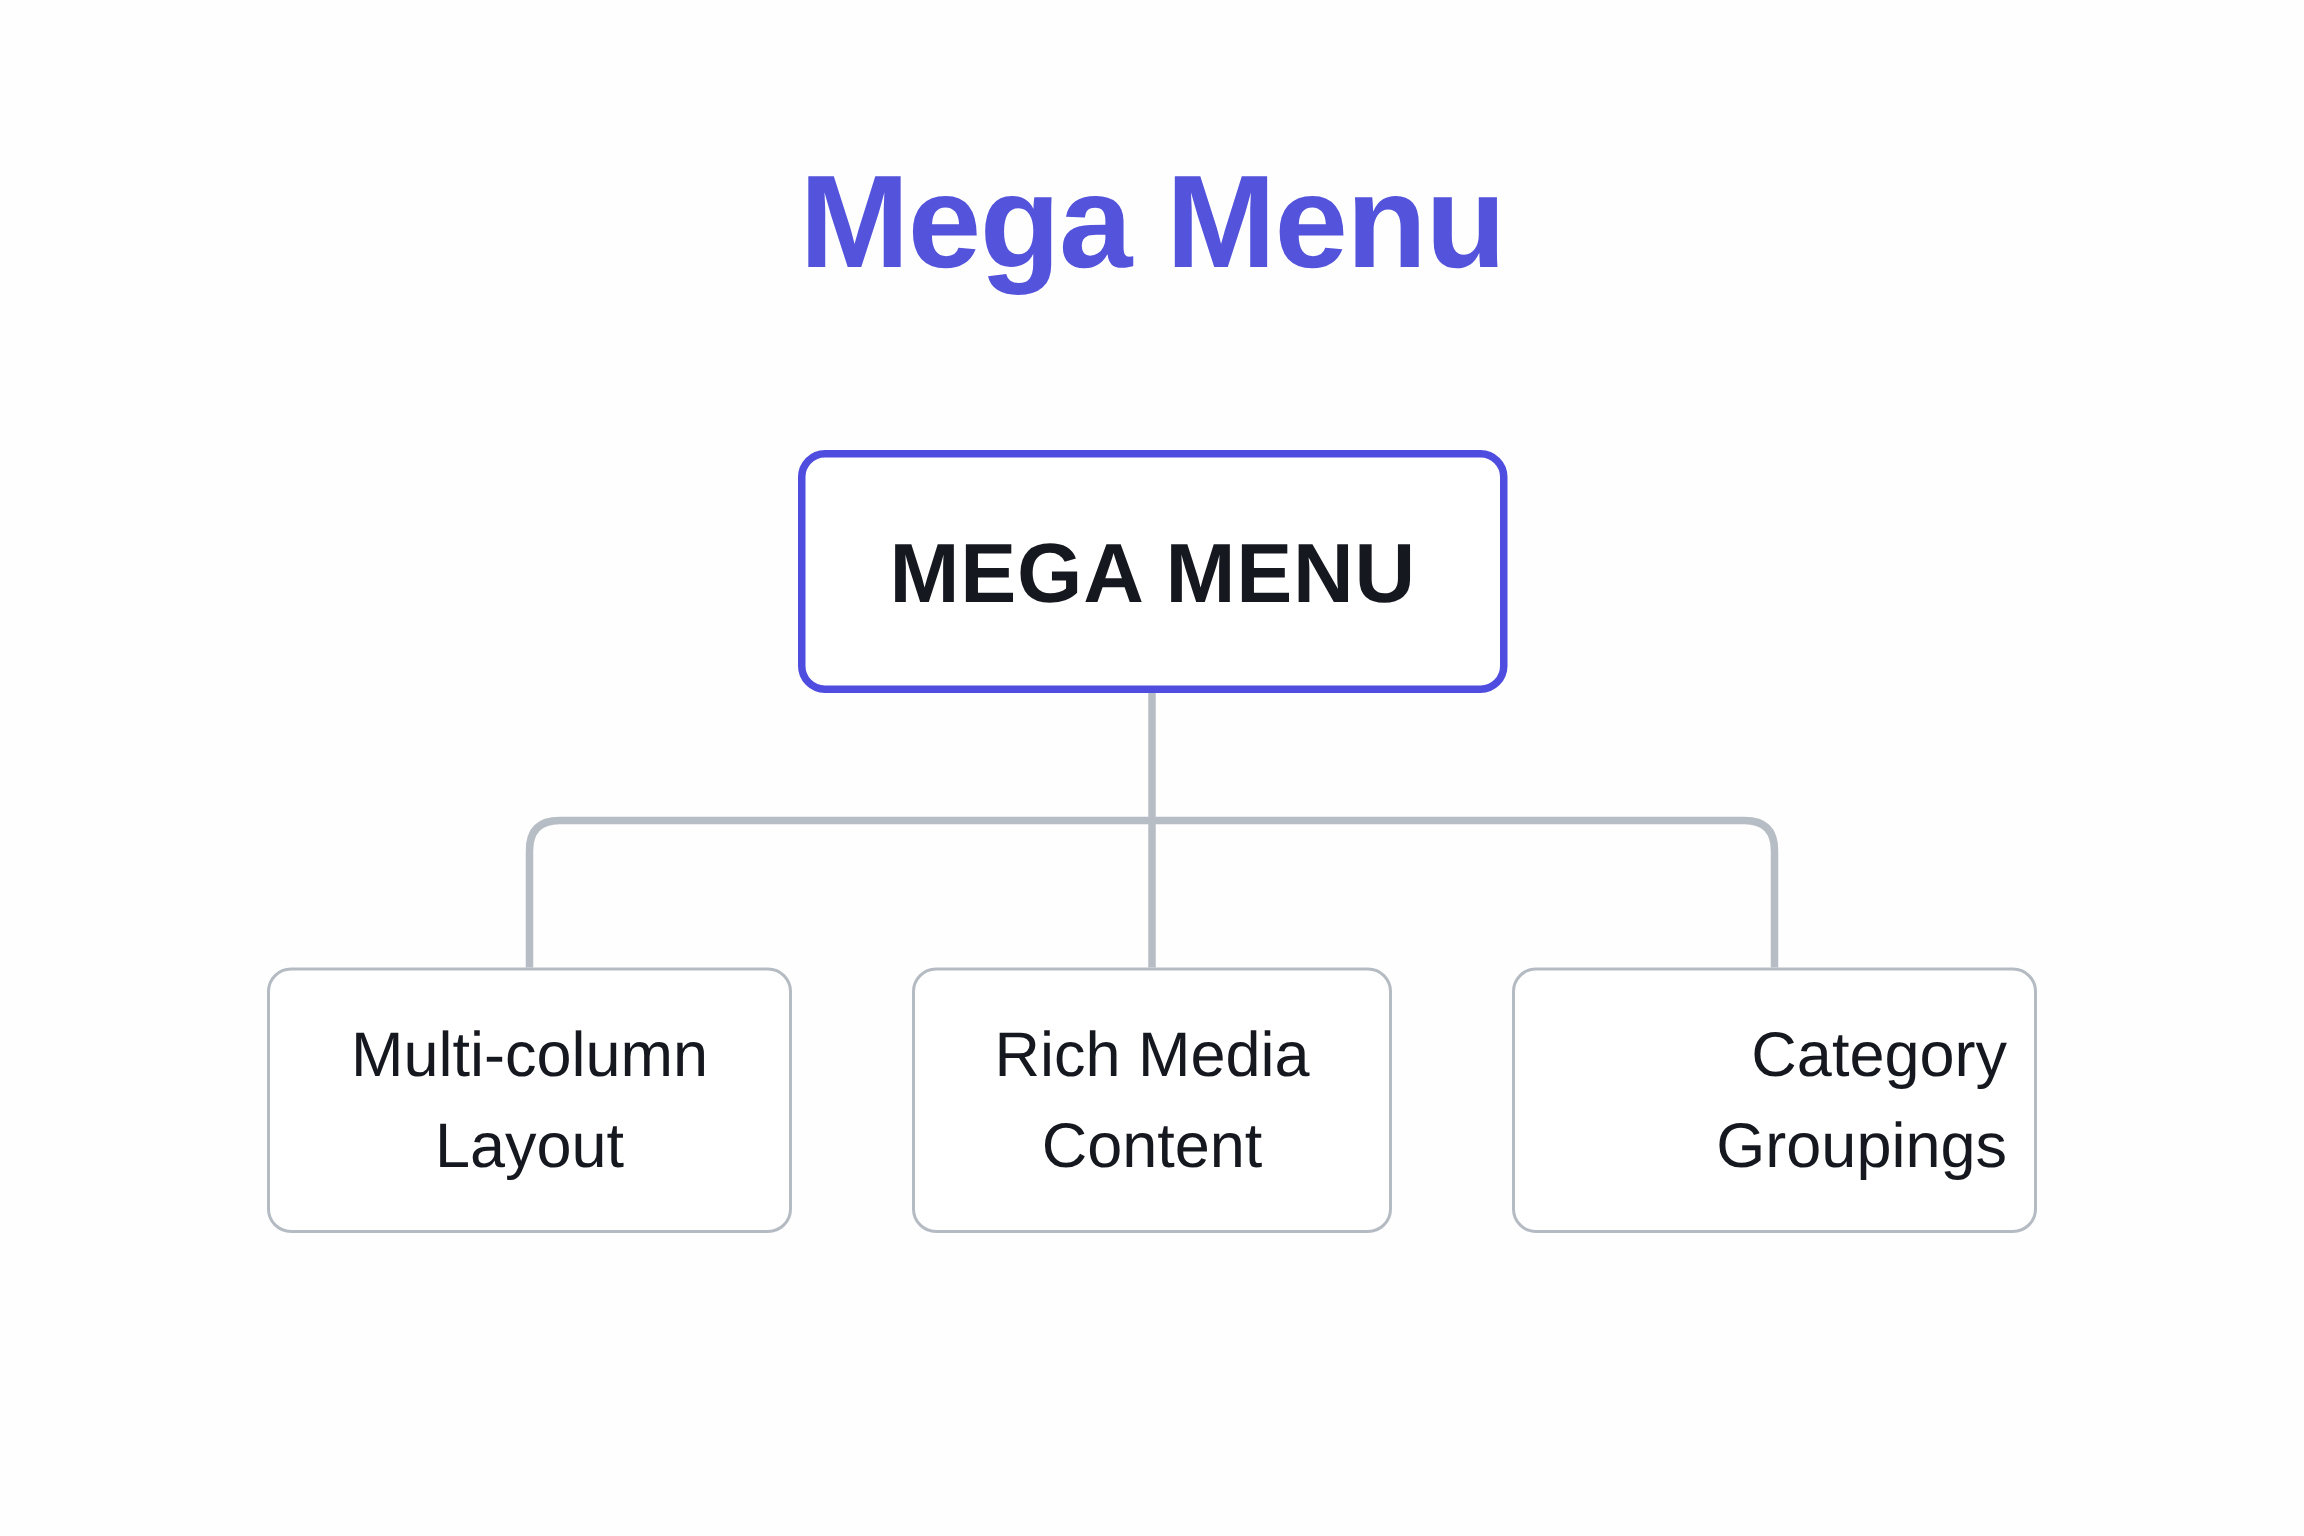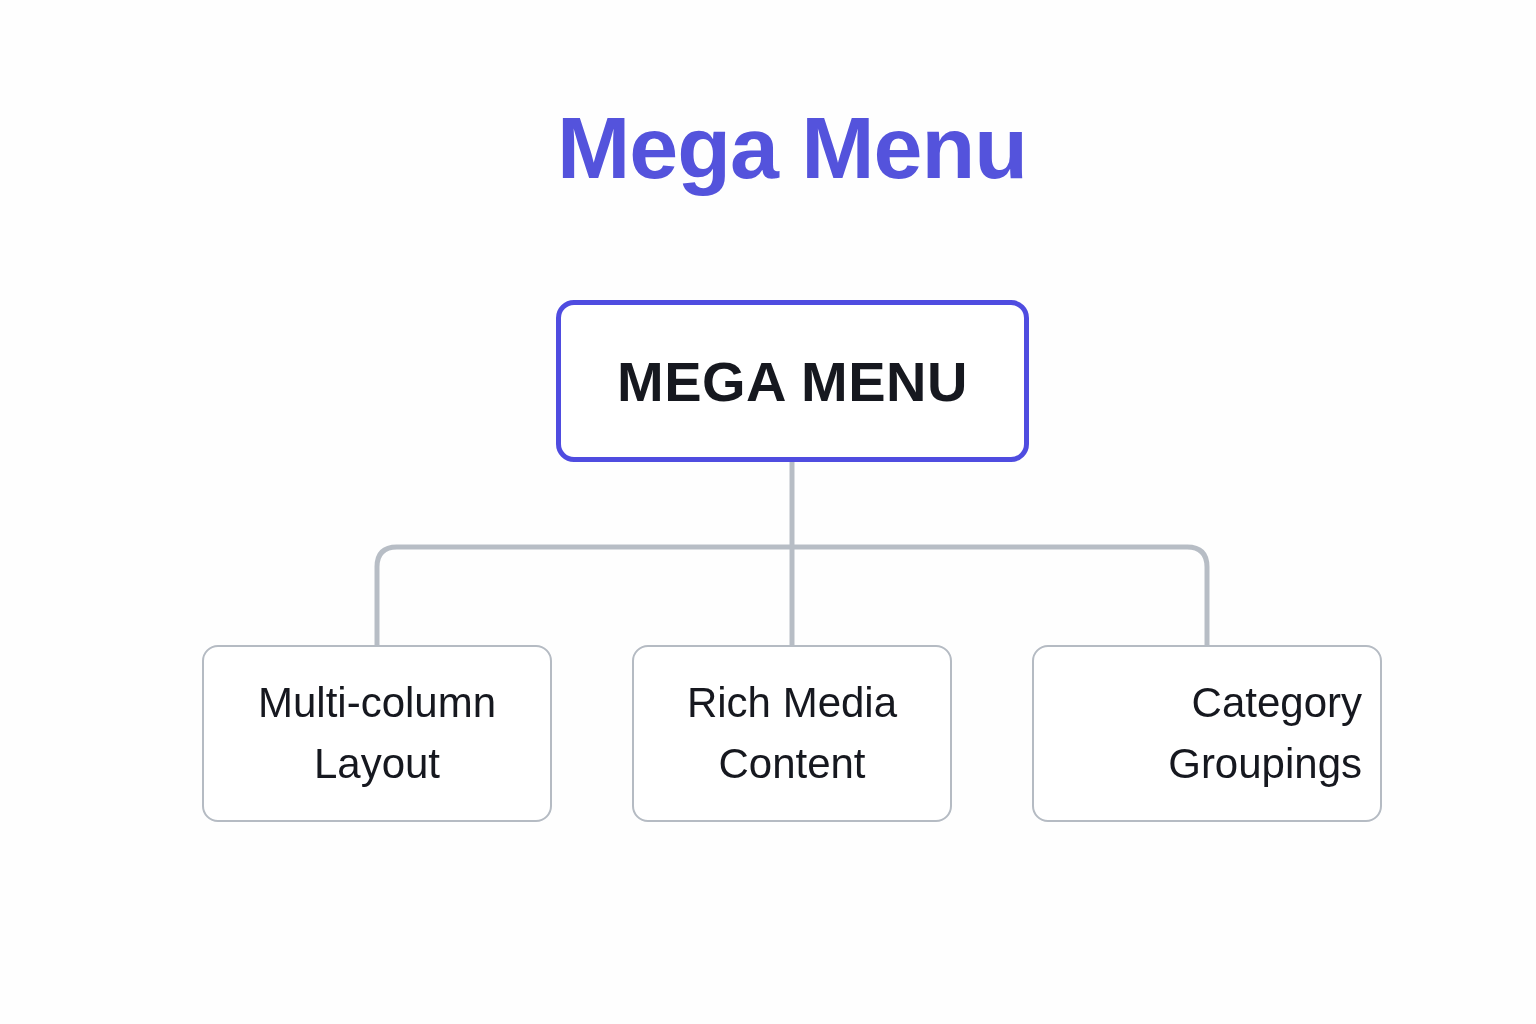"Mega Menu" .canvas { margin-left: 24px -> none }
